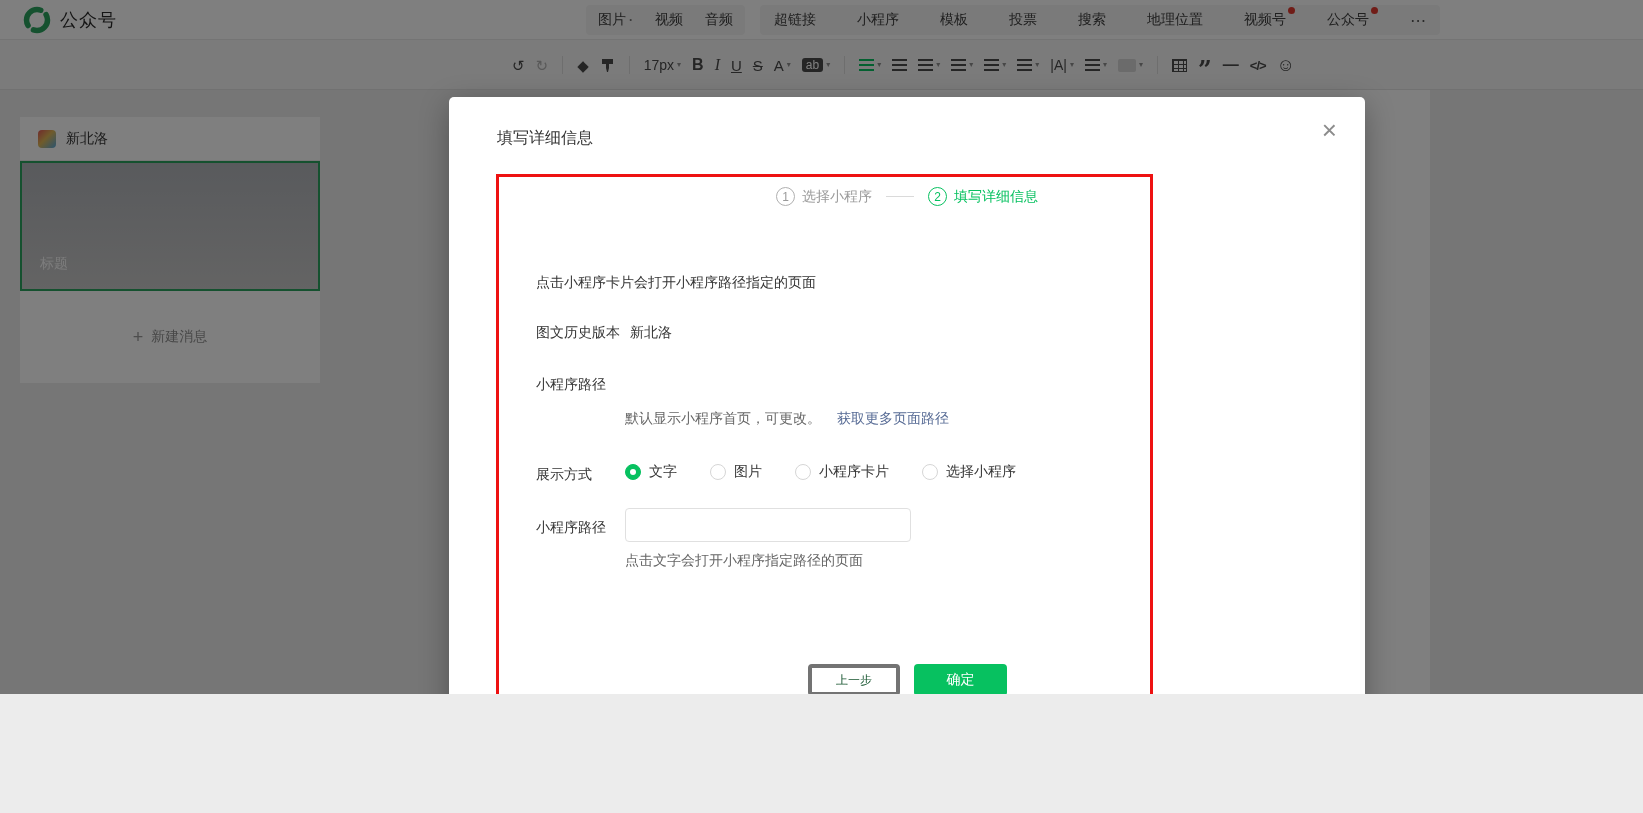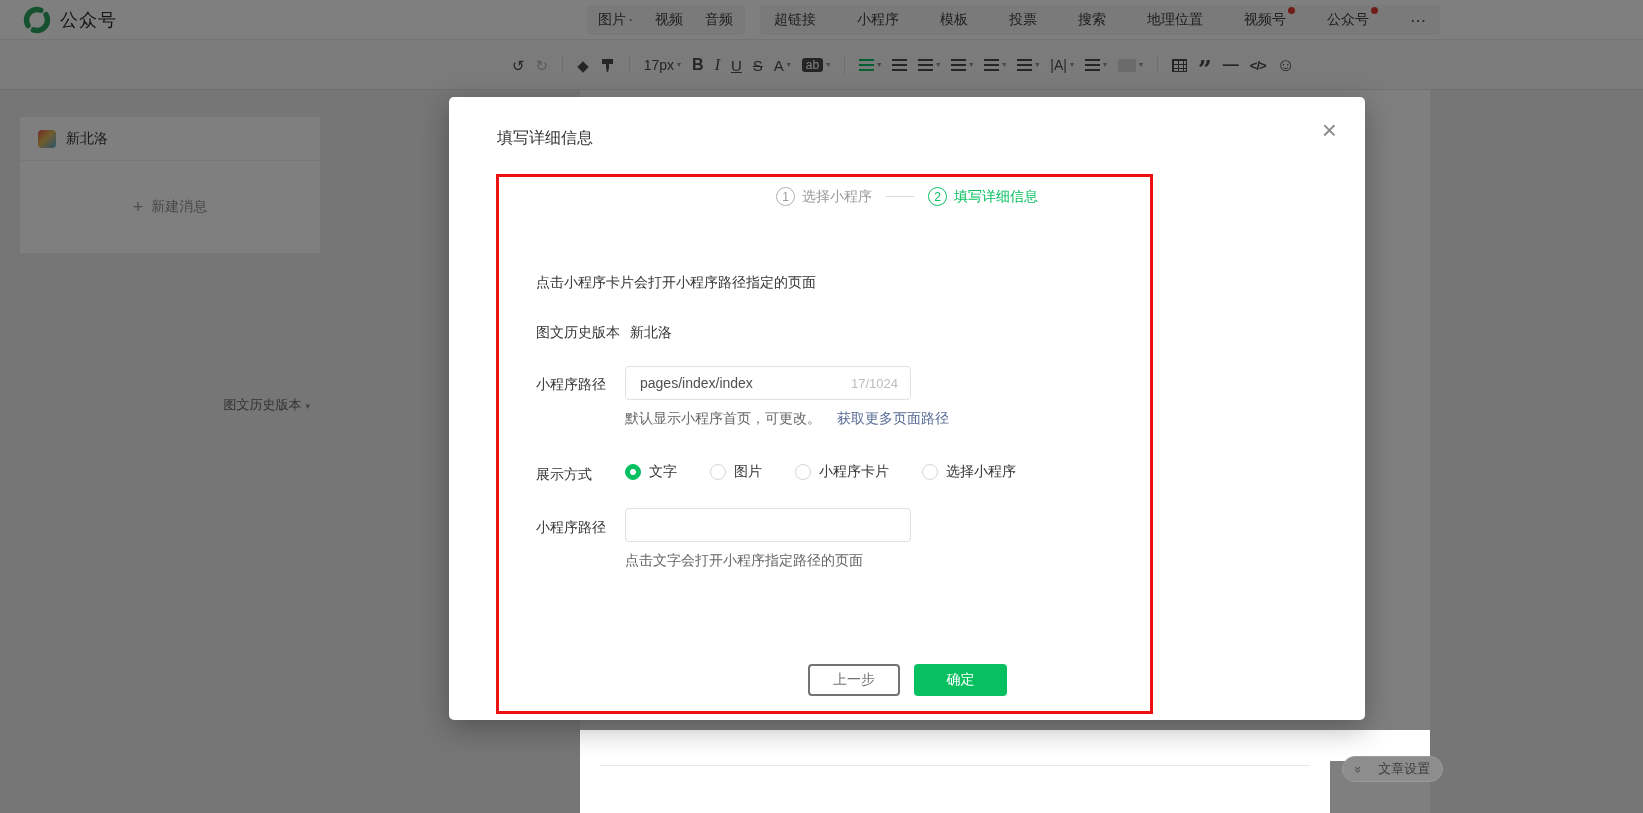"公众号" .canvas { height: 813px -> 694px }
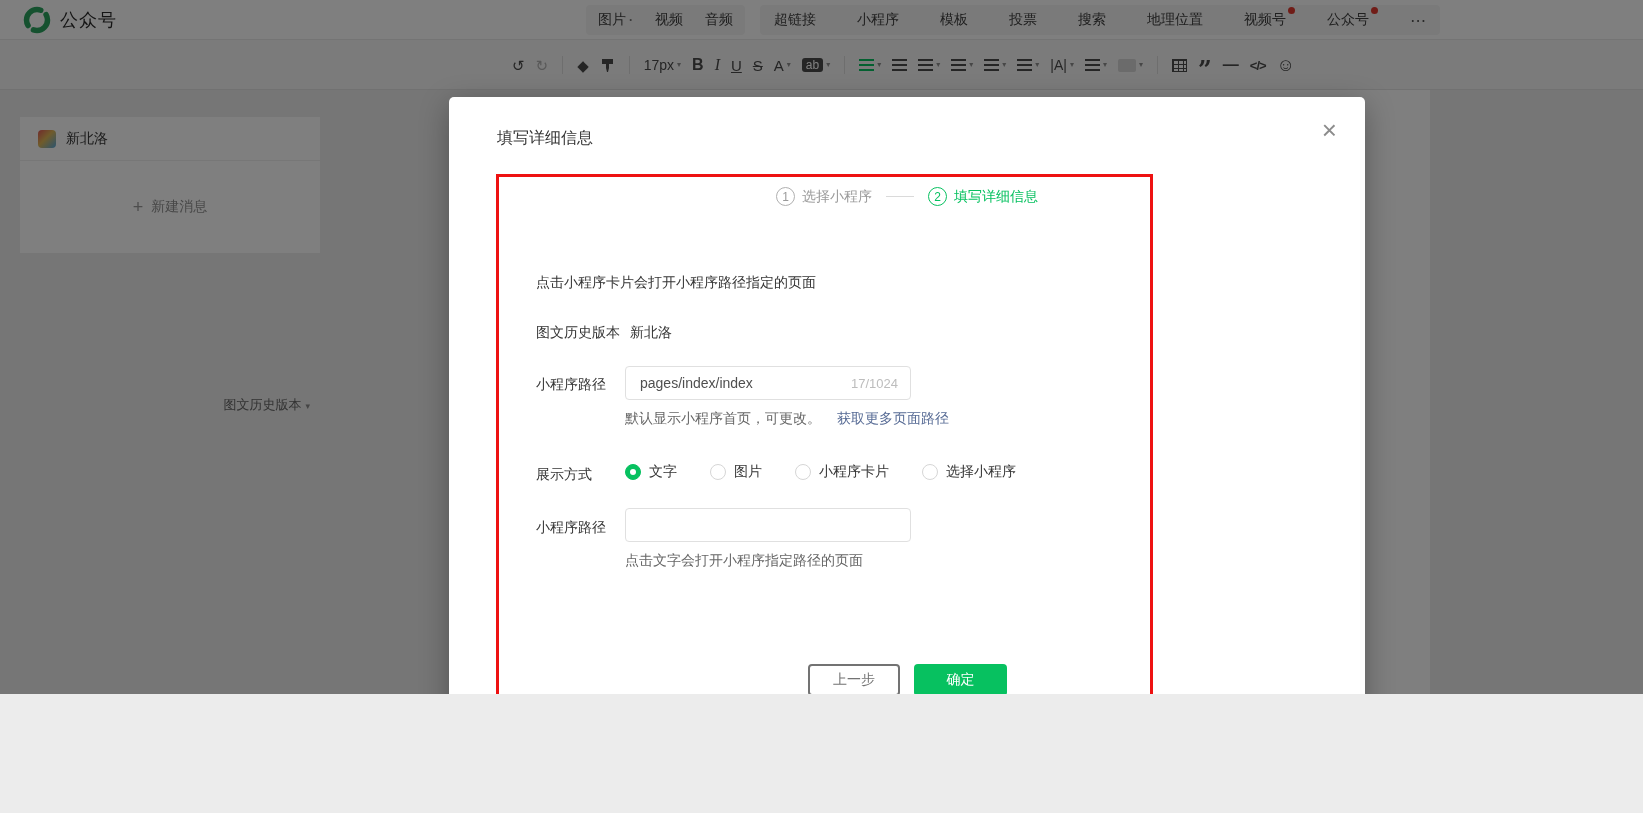"标题" div.cover { html: none -> <div> <span>标题</span> </div> }
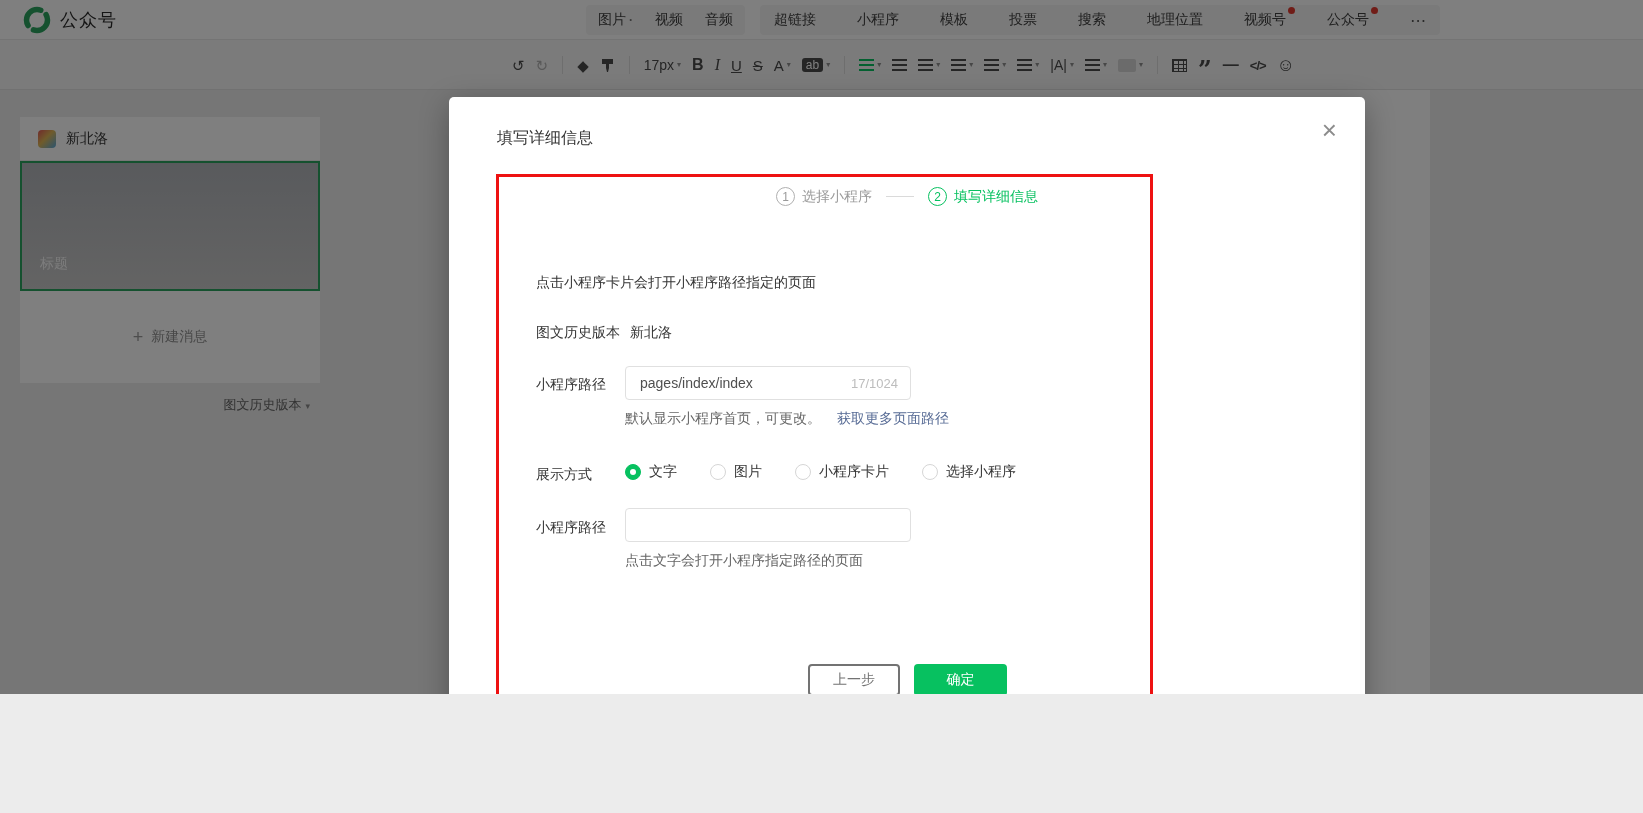"pages/index/index" div.inp { html: <div> <span>pages/index/index</span> <span>17/1024</span> </div> -> none }
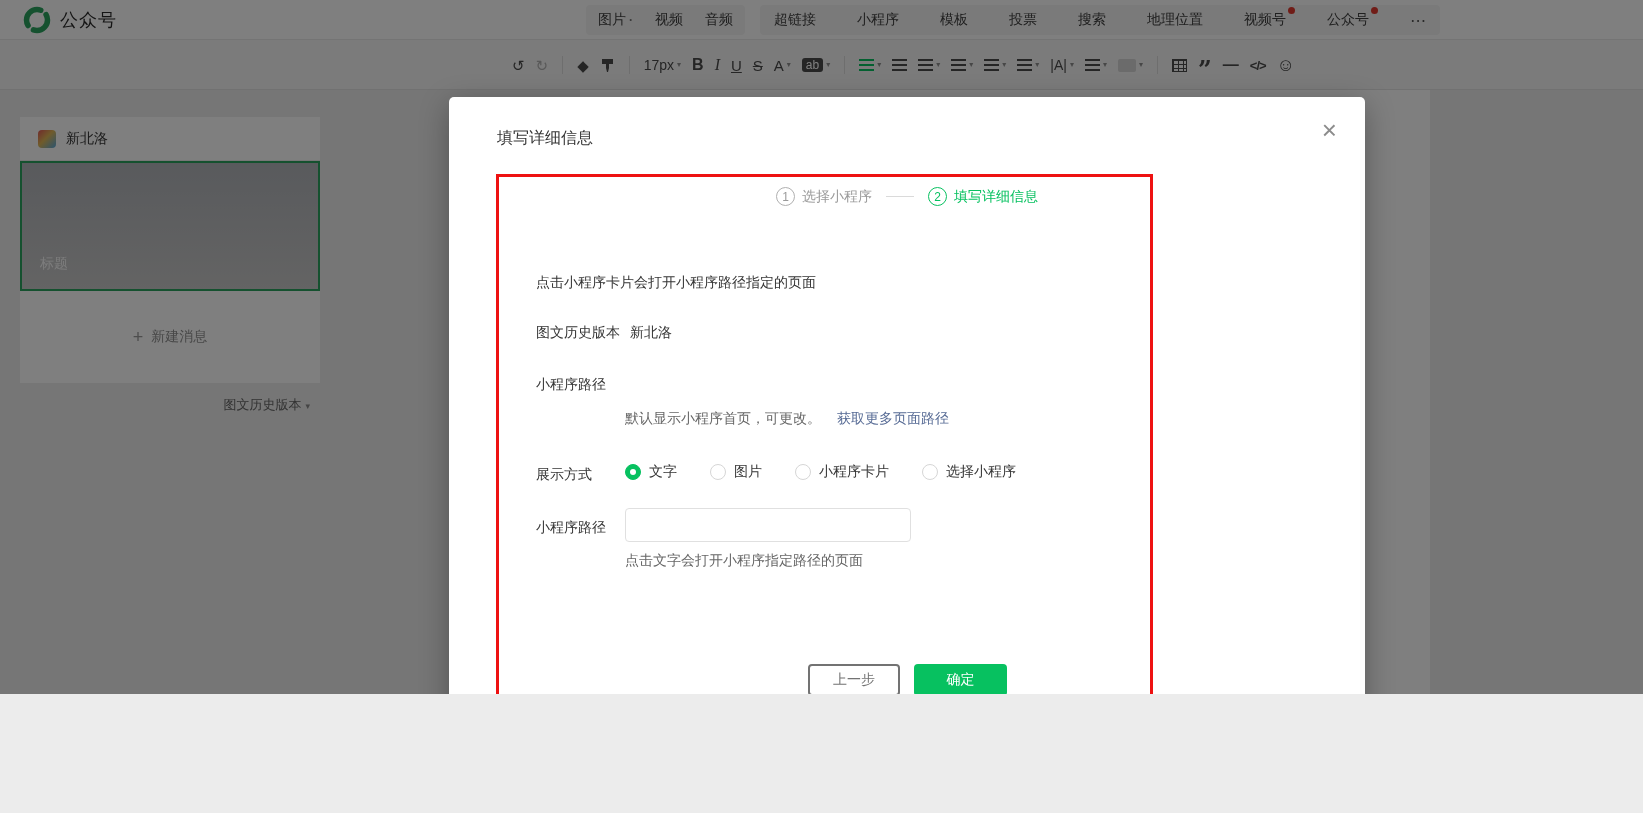"图文历史版本 ▾" div.history { html: <div> <span>图文历史版本</span><b>▾</b> </div> -> none }
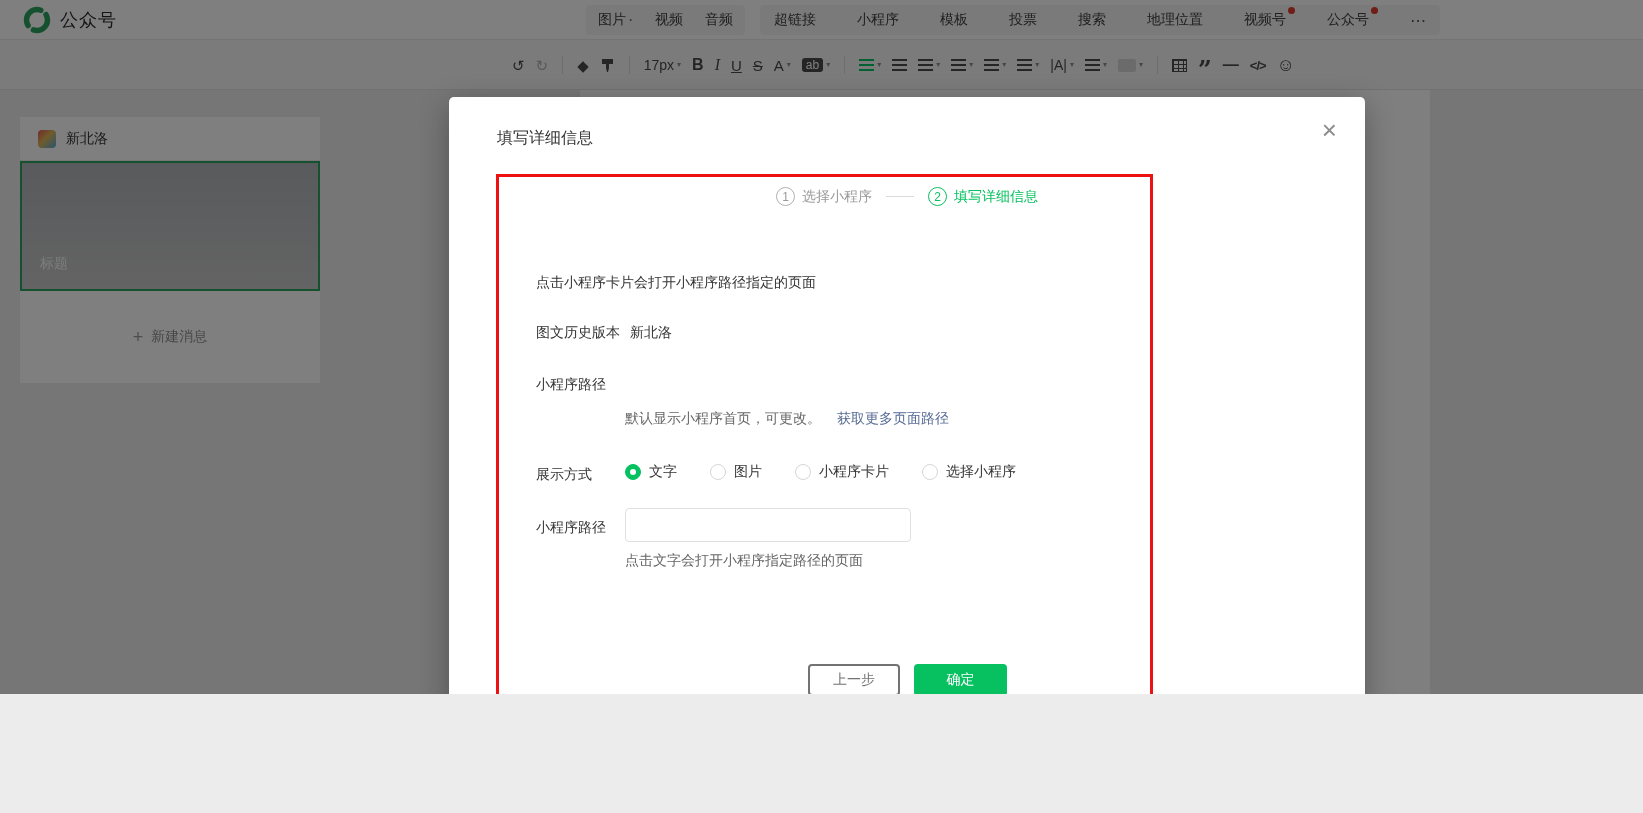"上一步" .btn-prev { border: 2px solid #737373 -> 4px solid #737373; color: #737373 -> #14532d; font-size: 14px -> 12px }
